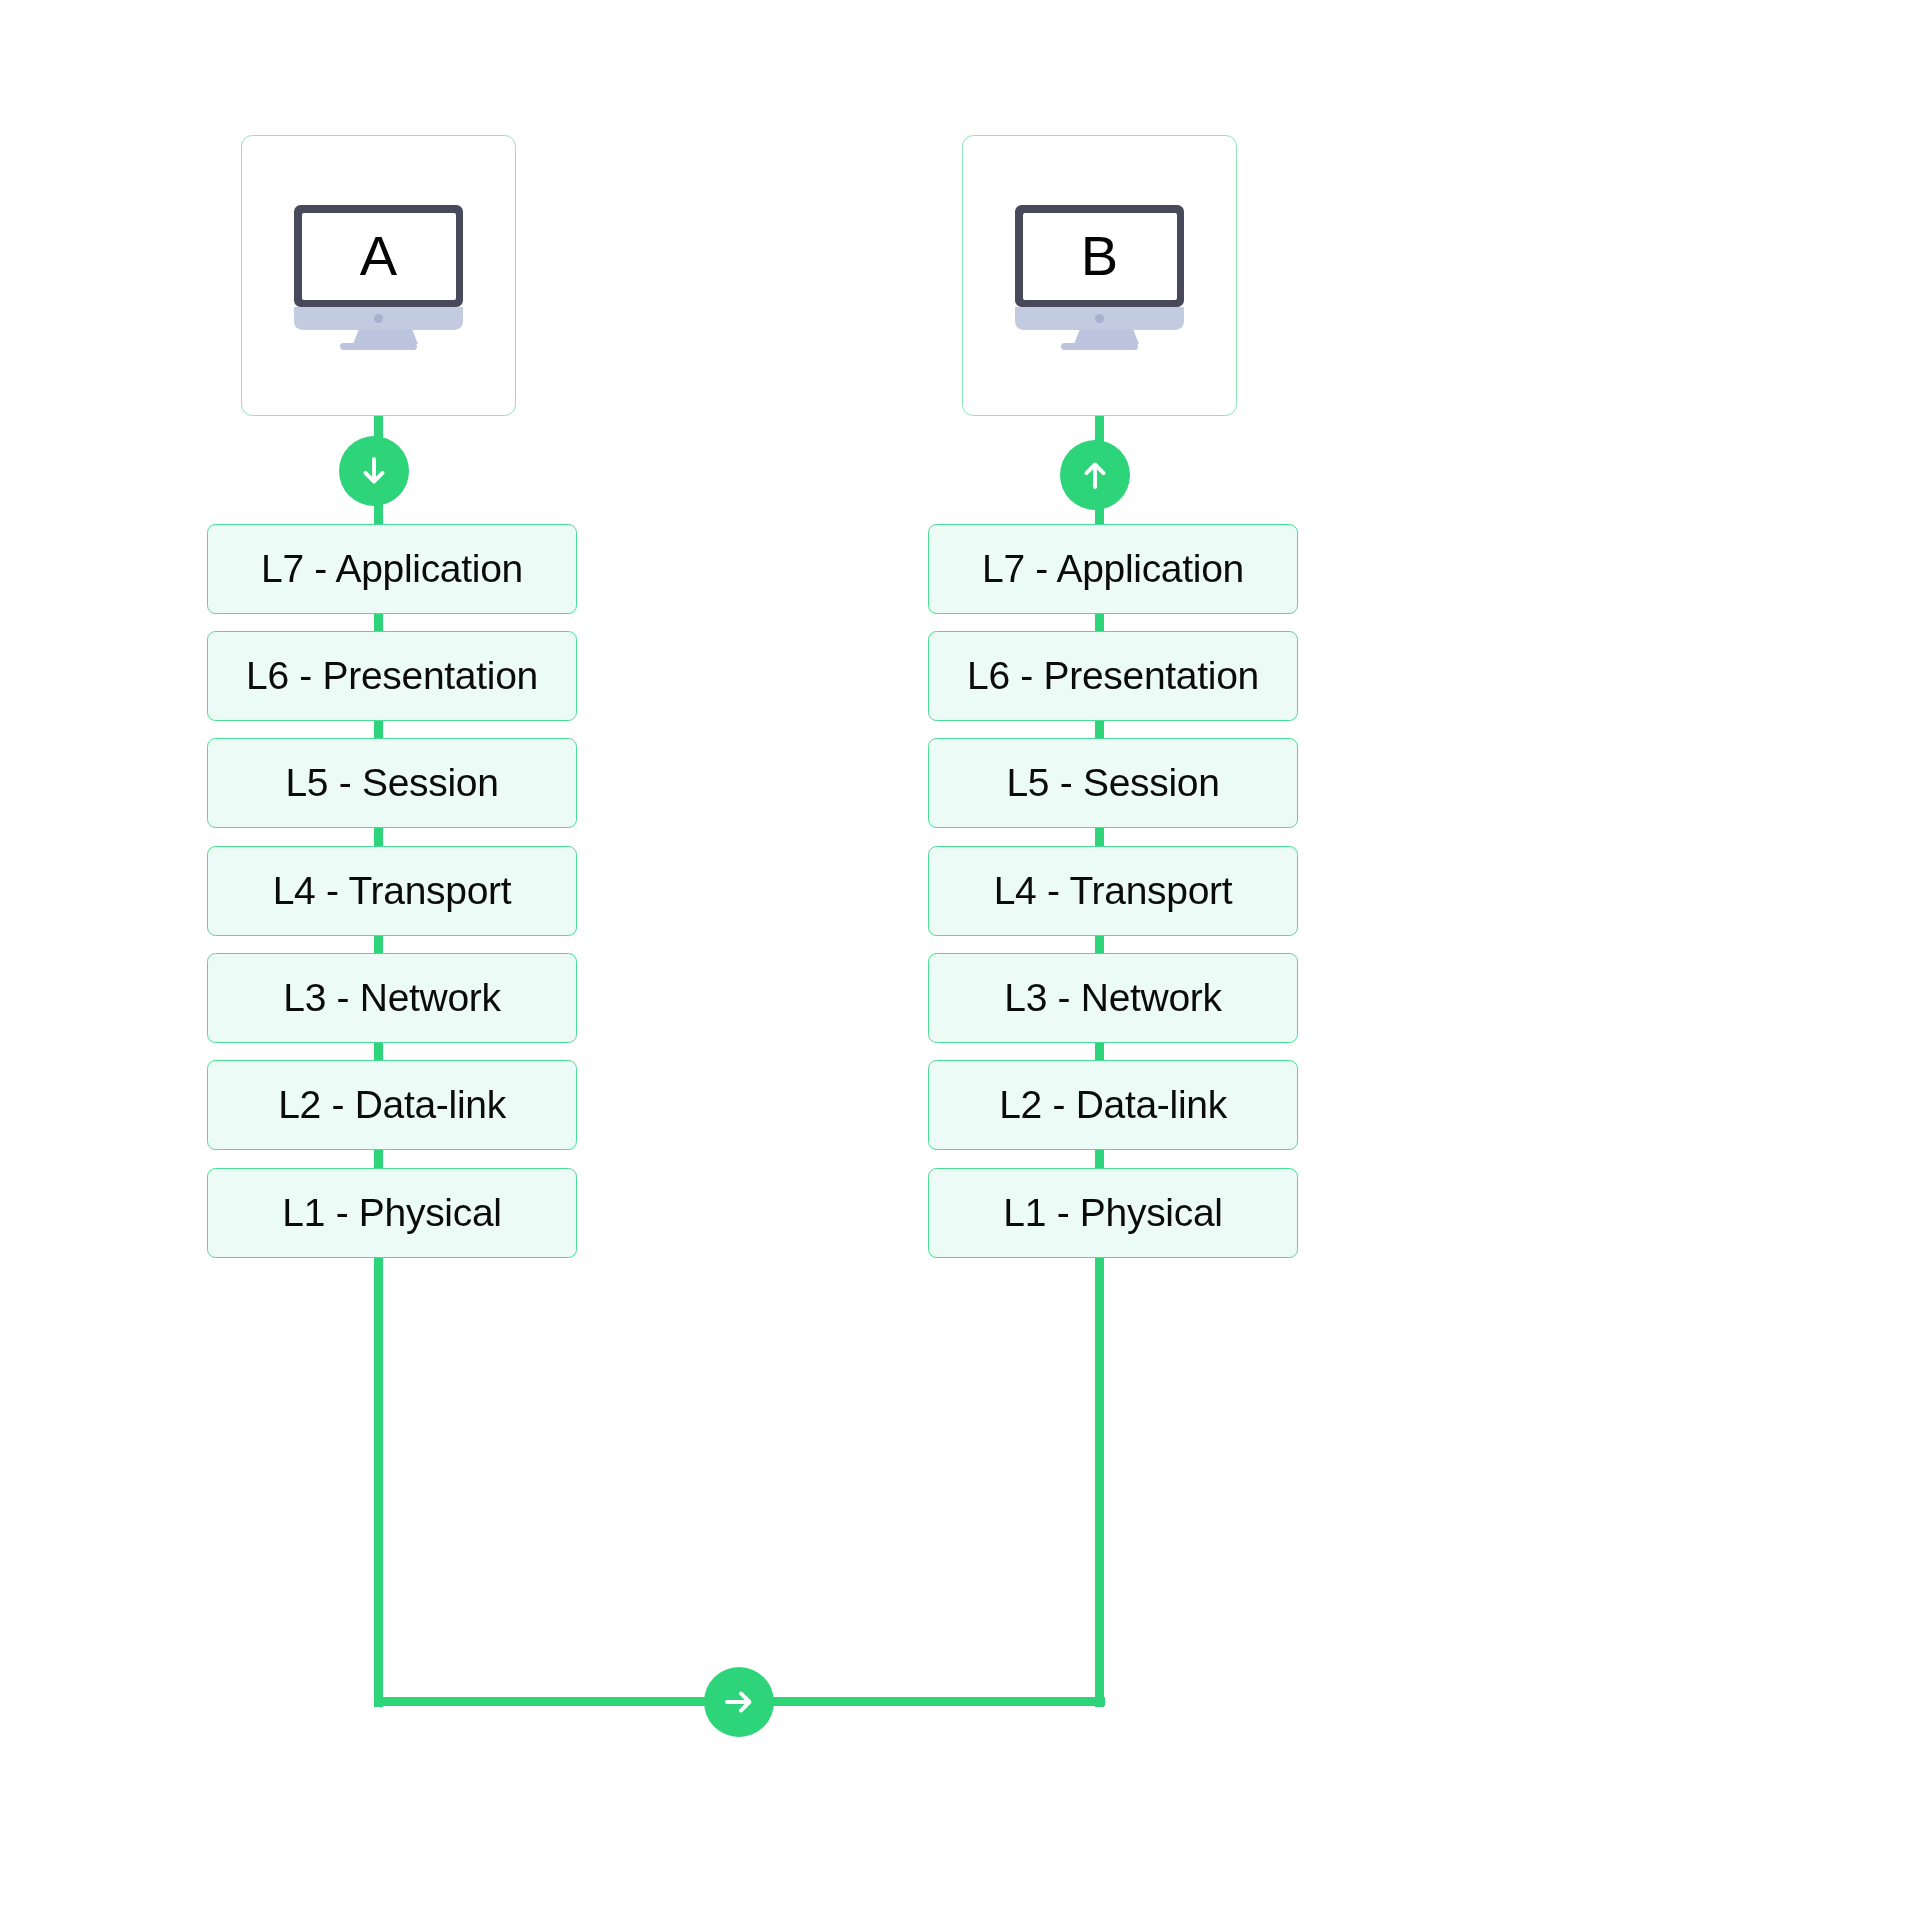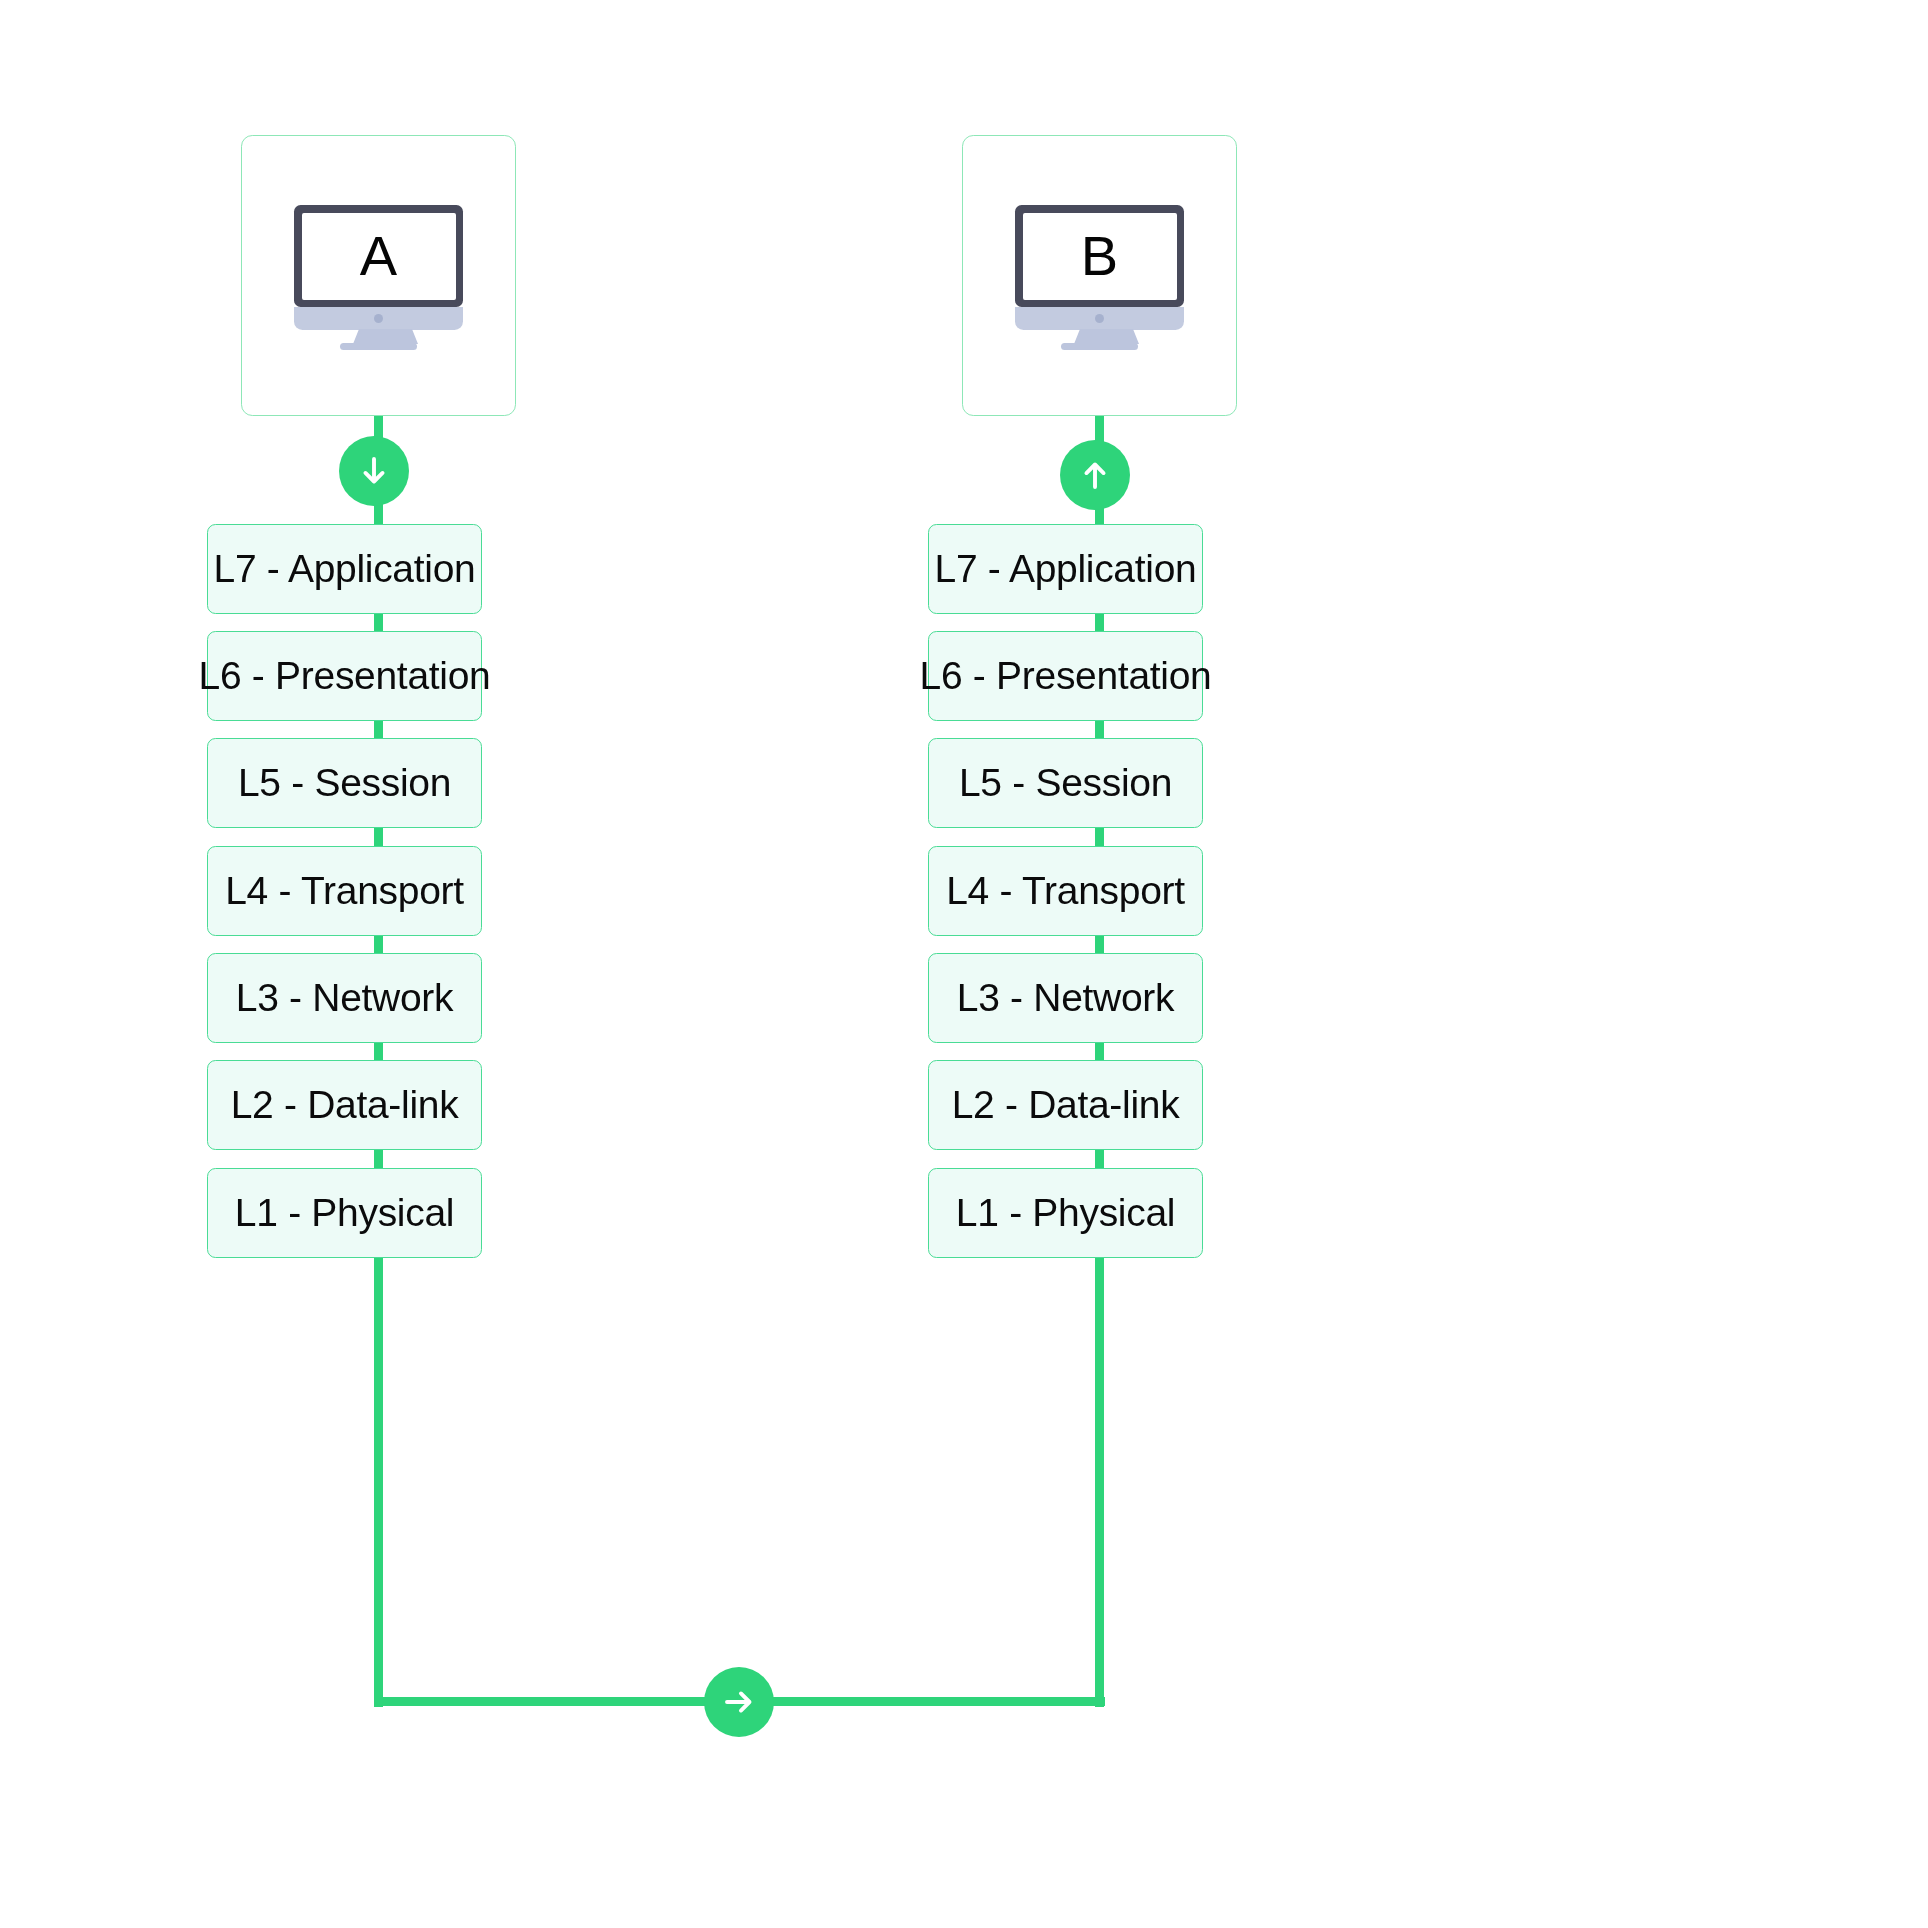"L7 - Application" .layer { width: 275px -> 370px }
